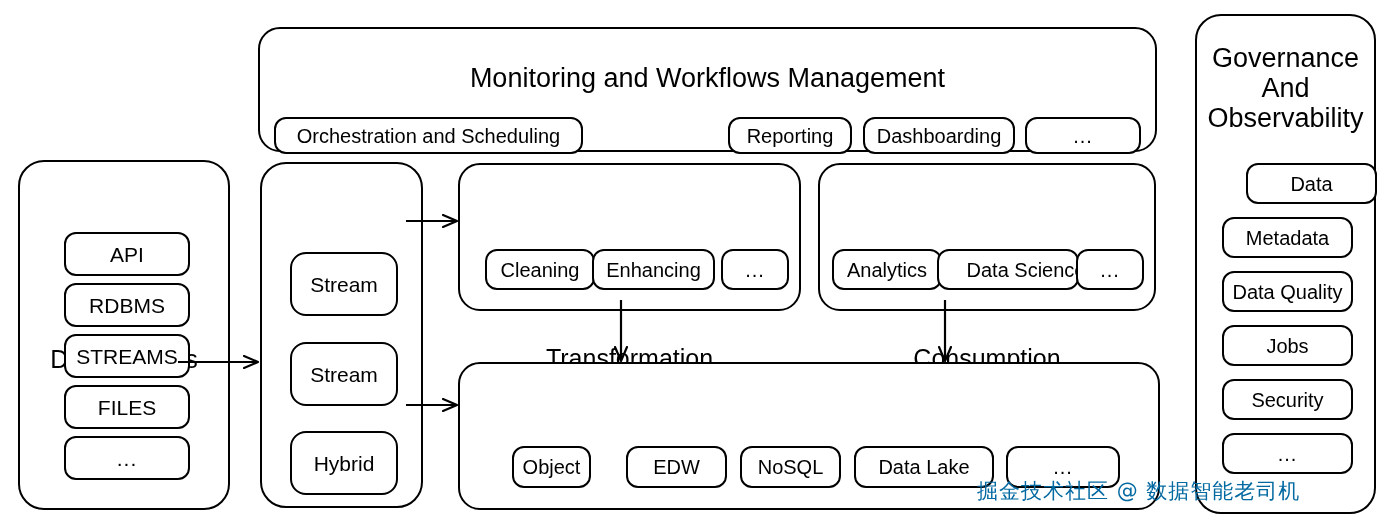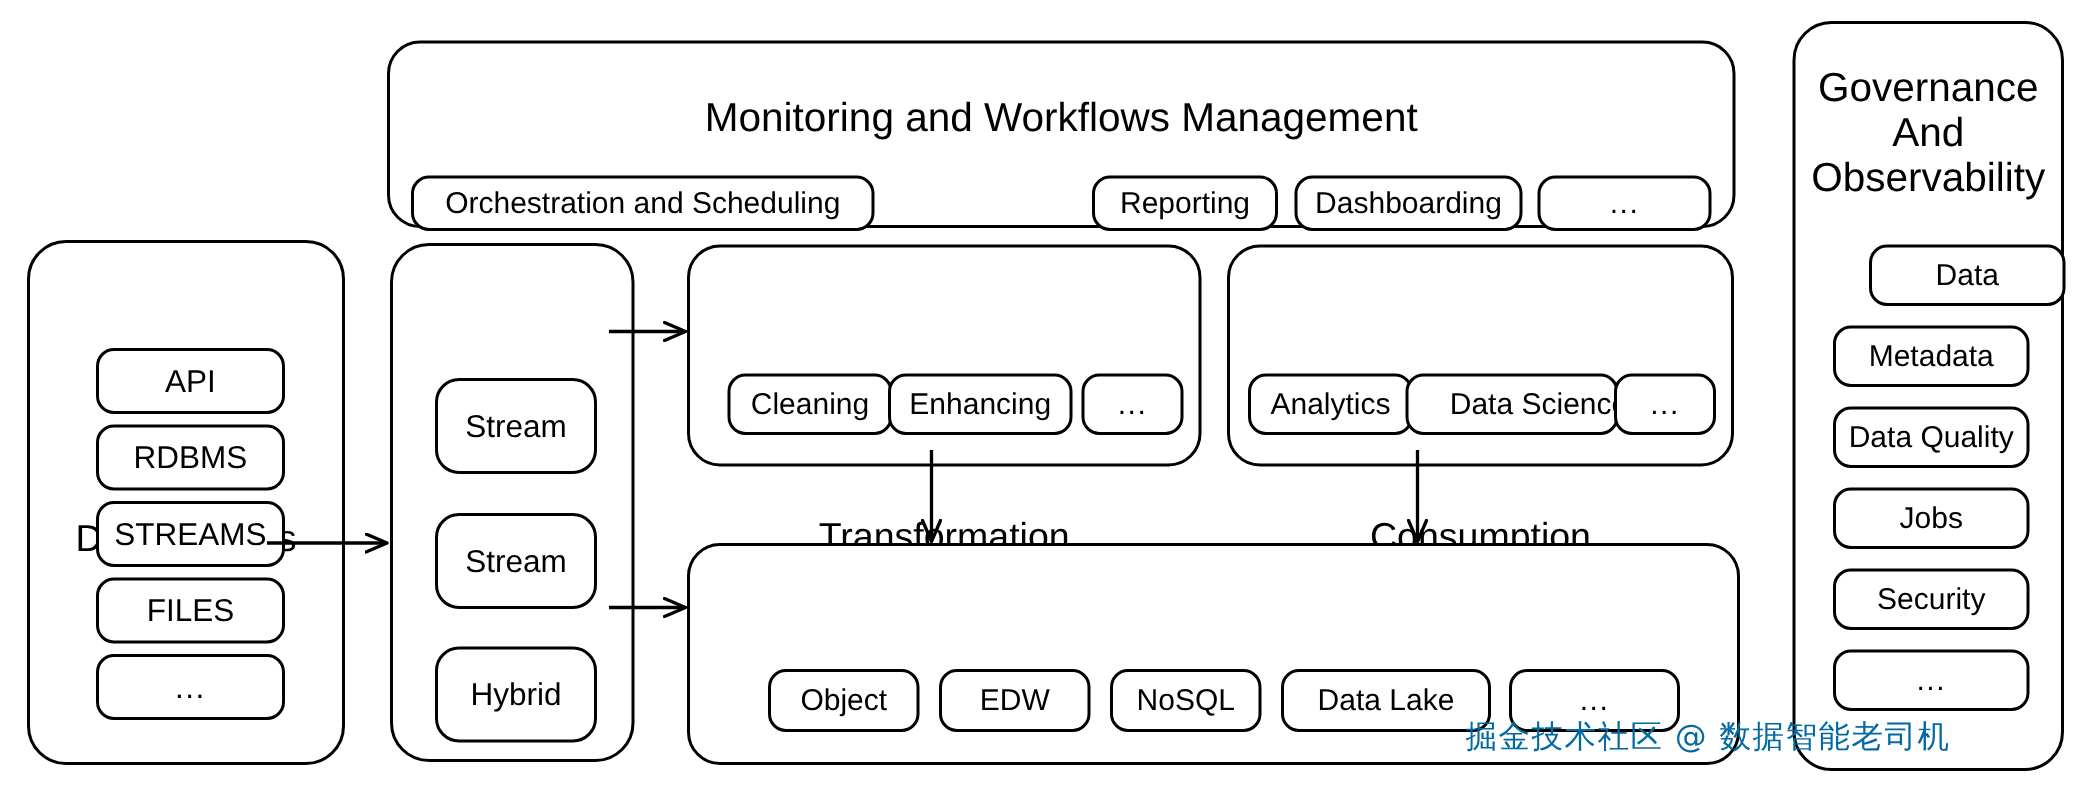"Object" div.chip { width: 101px -> 79px }
